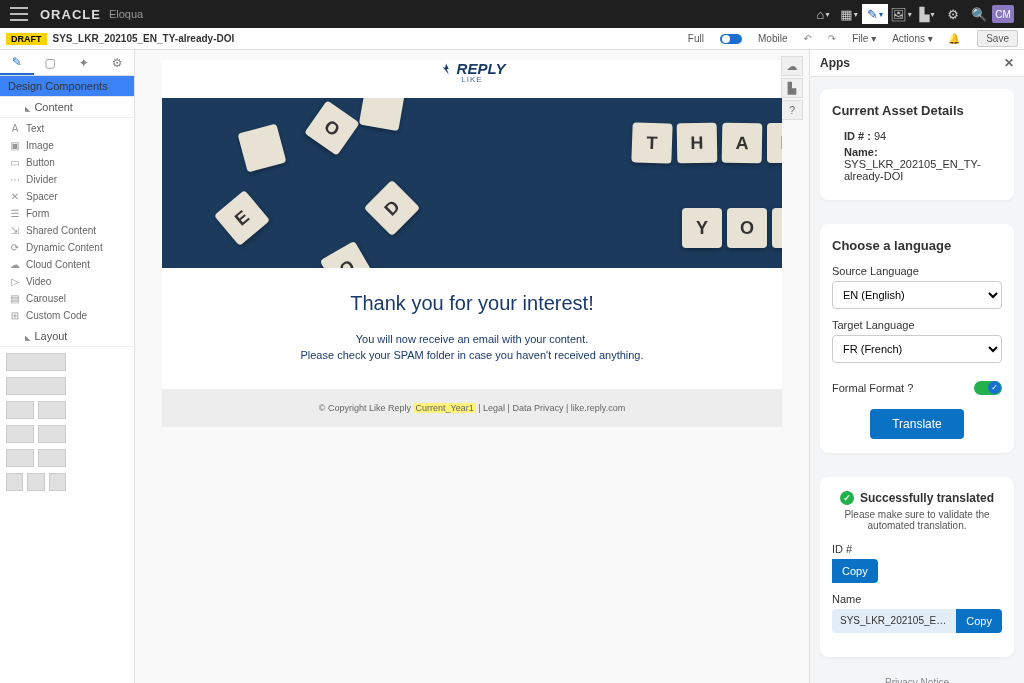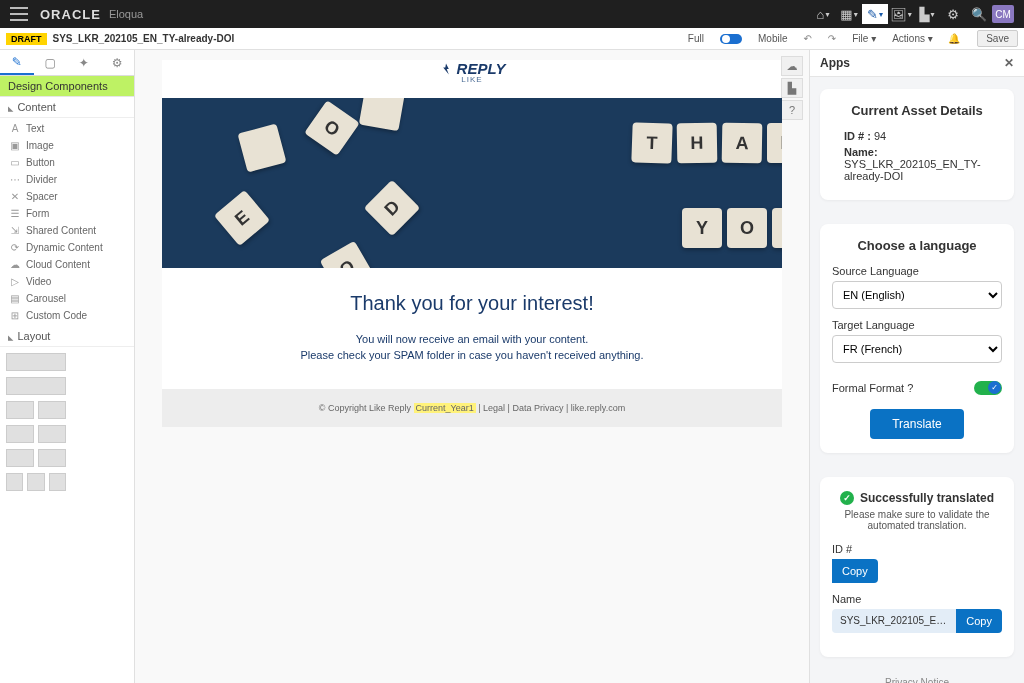"Design Components" .leftbar .heading { background: #bef264 -> #3b82f6 }
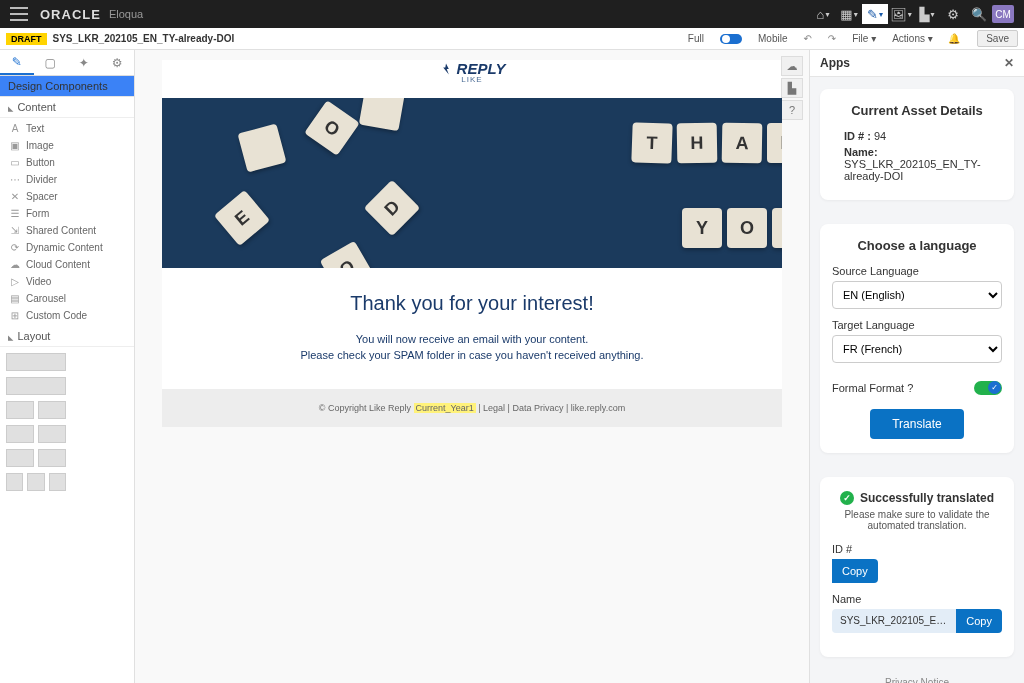"Content" .leftbar .section { padding: 4px 8px -> 4px 25px }
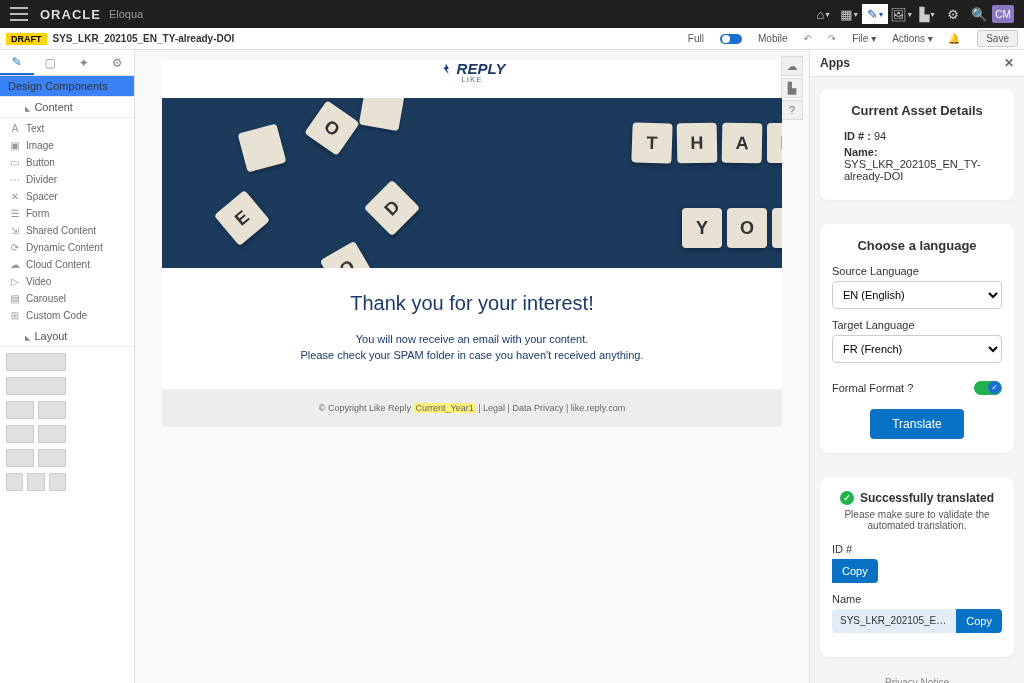"Current Asset Details" .card h3 { text-align: center -> none }
